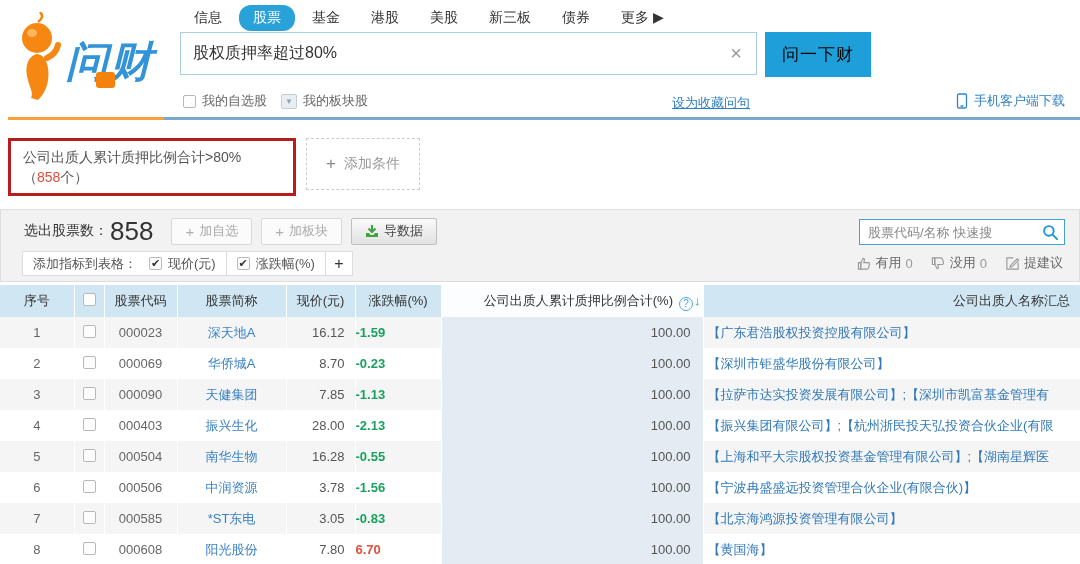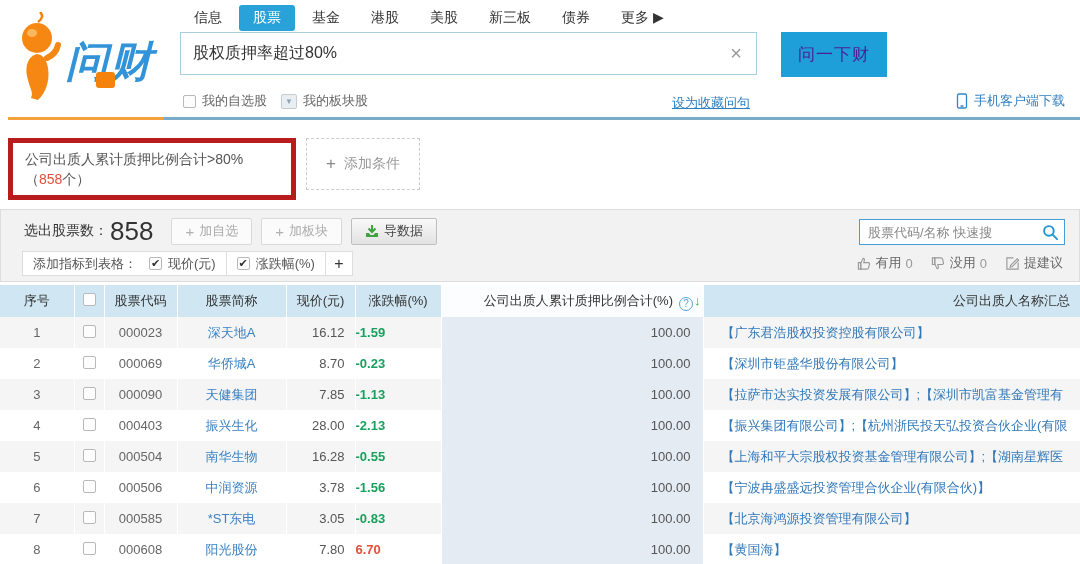"股票" .nav-item.active { border-radius: 3px -> 12px }
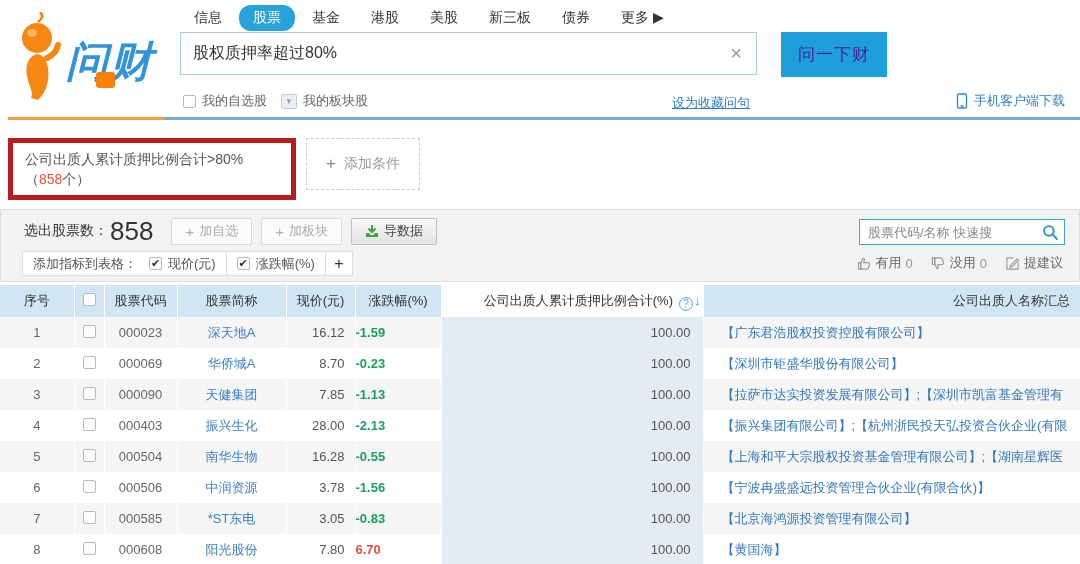"问一下财" .ask-btn { color: #4c1d95 -> #000000; margin-left: 16px -> none }
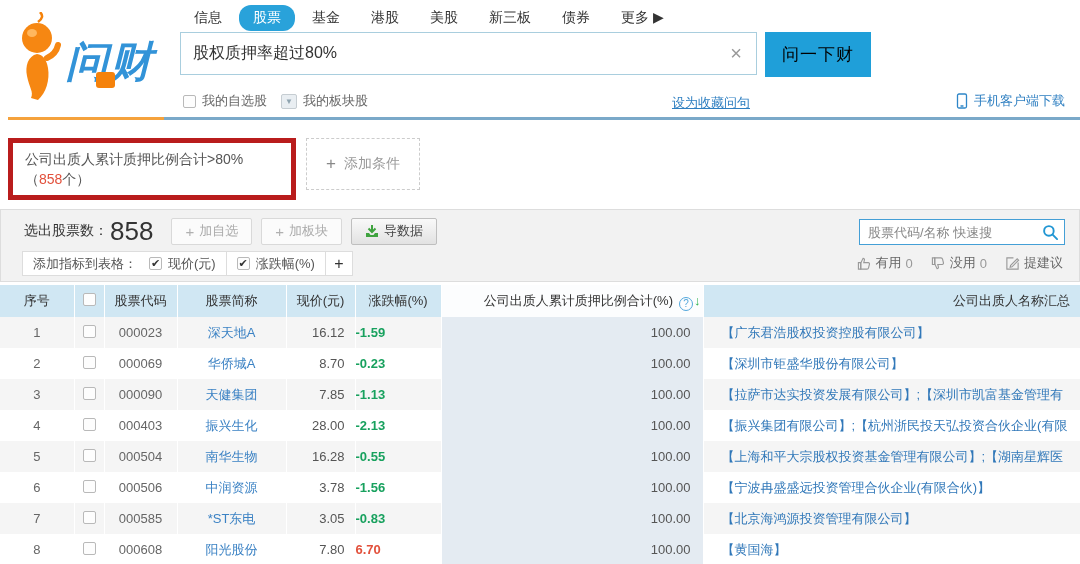"公司出质人累计质押比例合计>80% （858个）" .cond-box { border: 5px solid #b91c1c -> 3px solid #b91c1c }
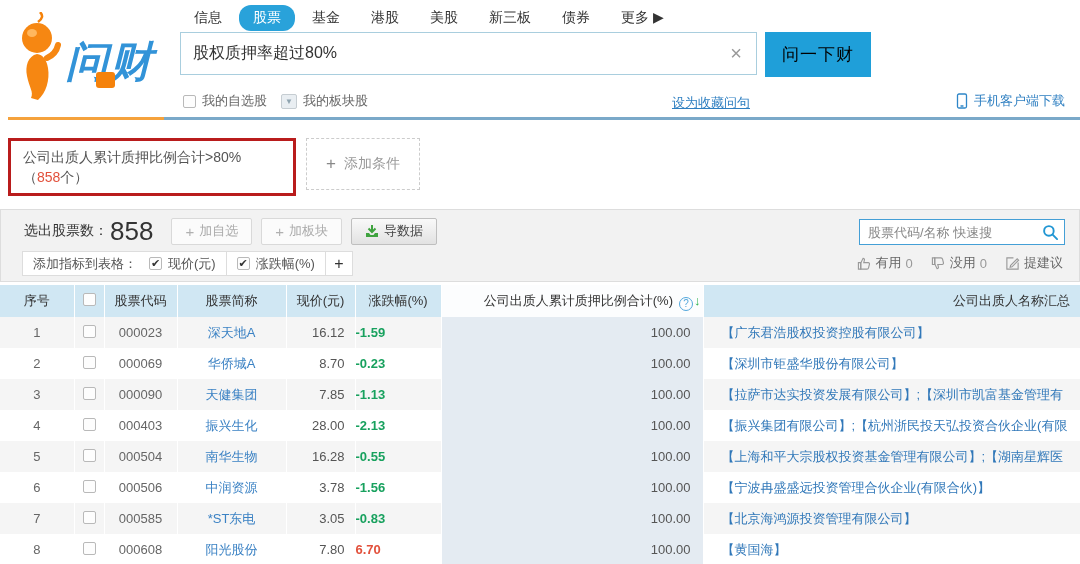"【广东君浩股权投资控股有限公司】" .c-comp { padding-left: 18px -> 4px }
